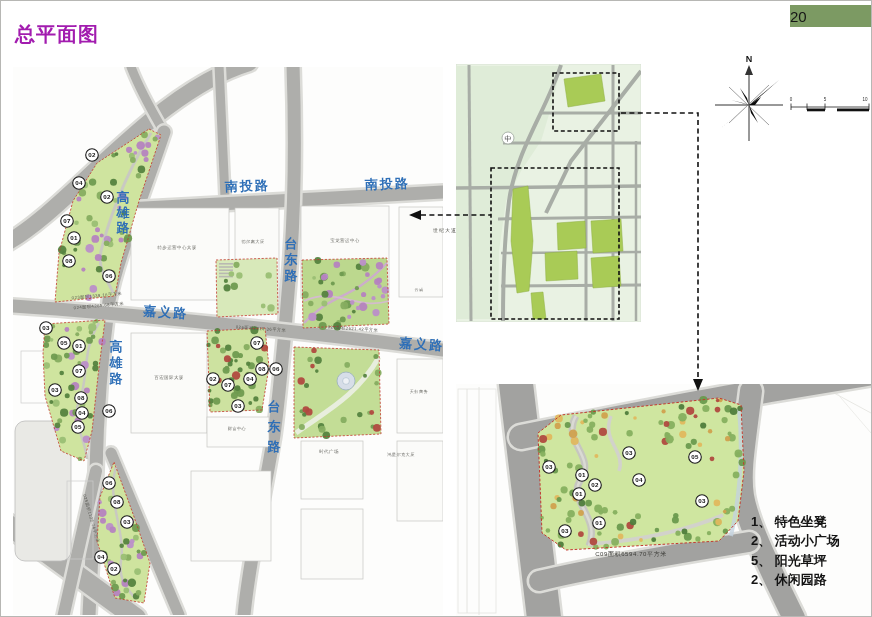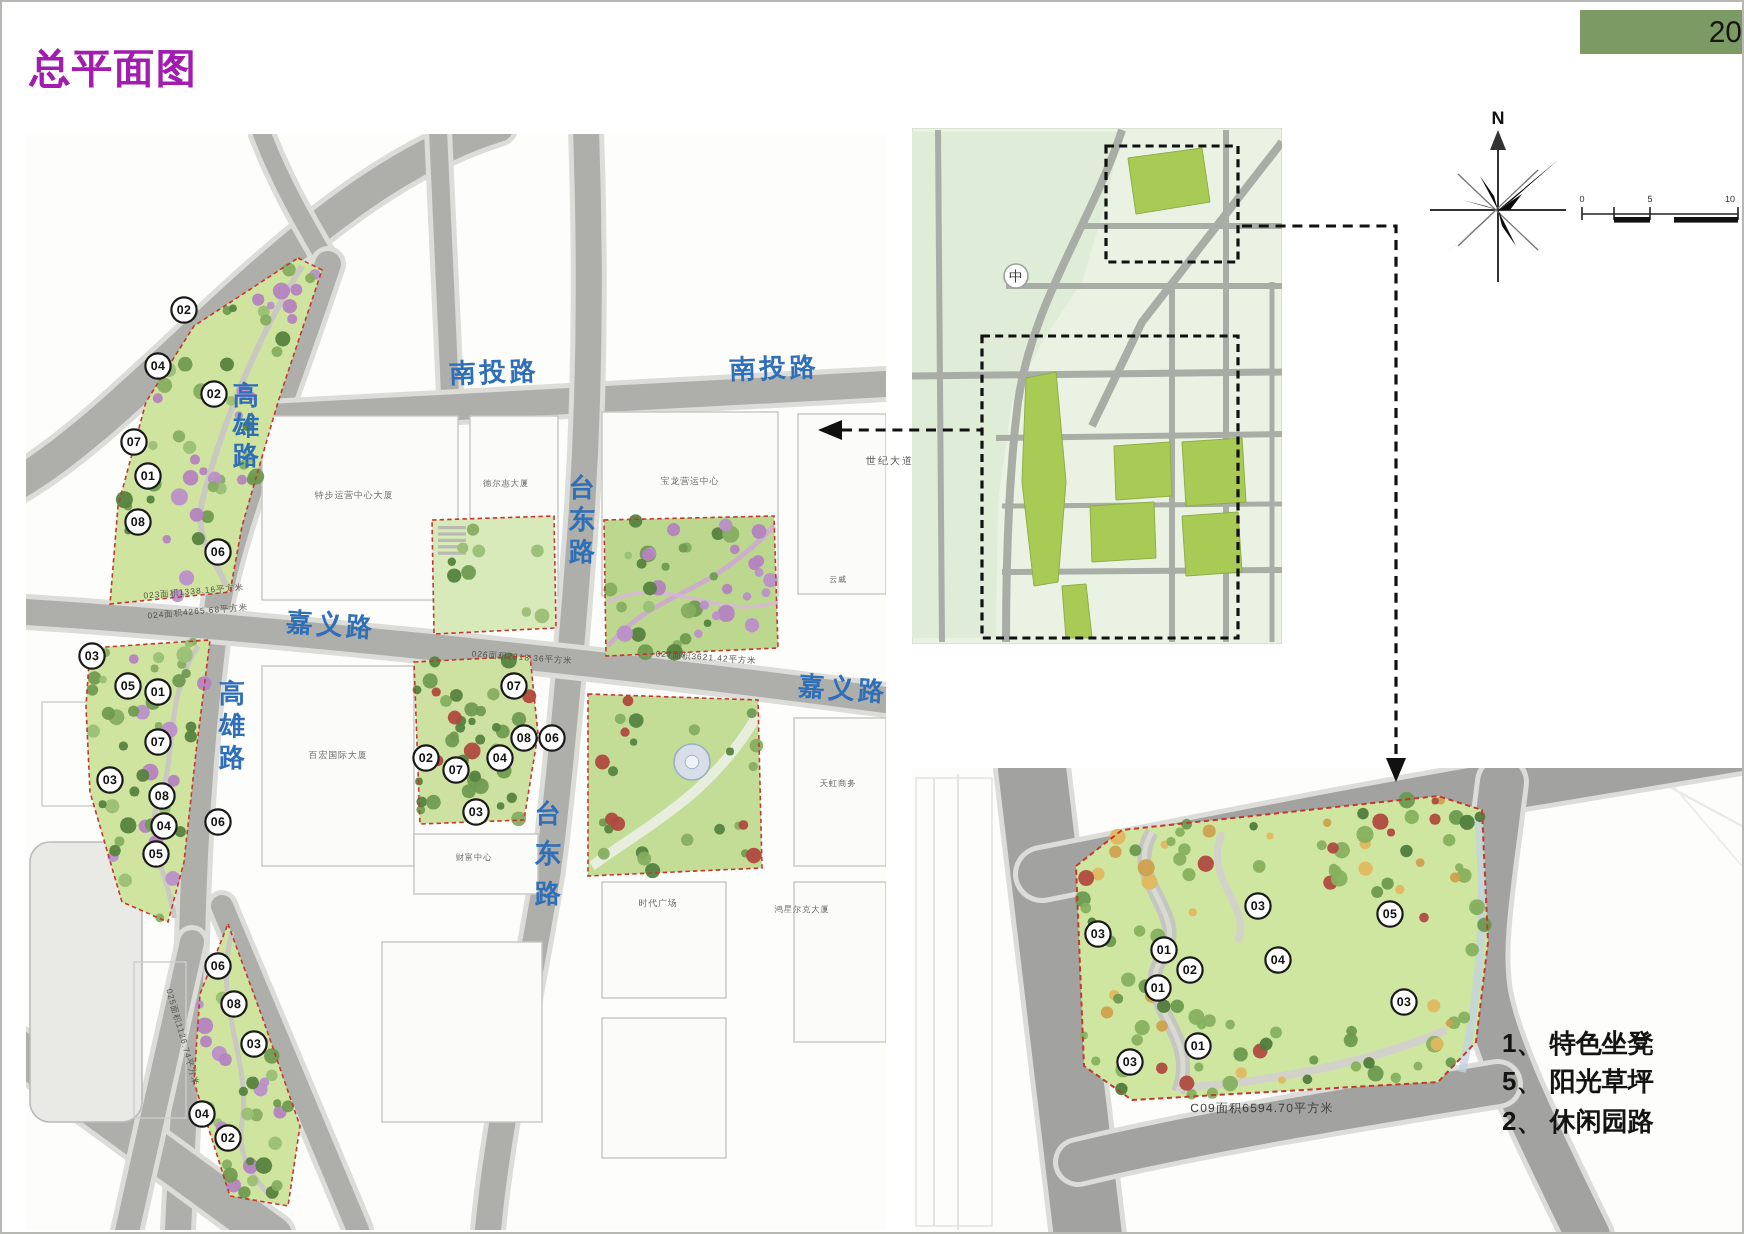"20" .page-number { justify-content: flex-end -> flex-start }
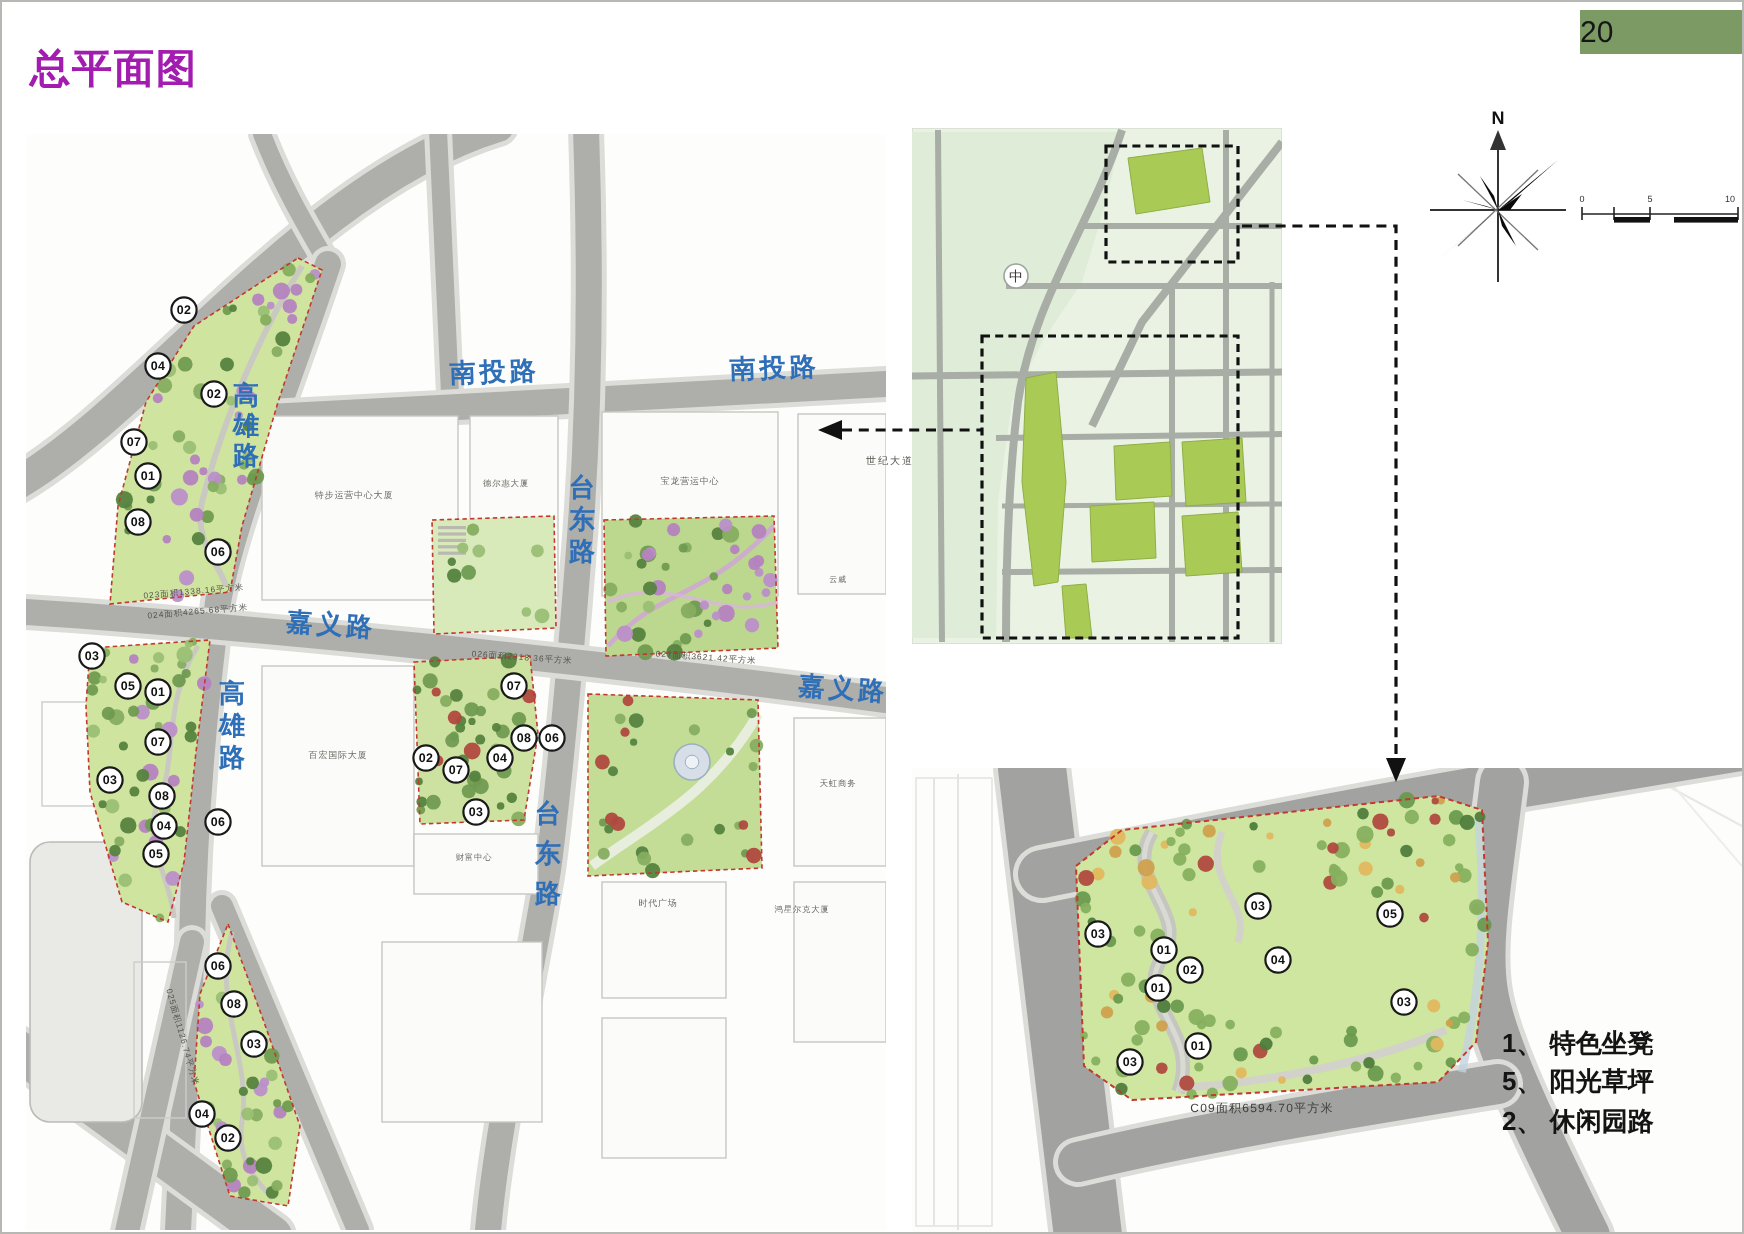"2、 活动小广场" li { html: none -> <li>2、 活动小广场</li> }
